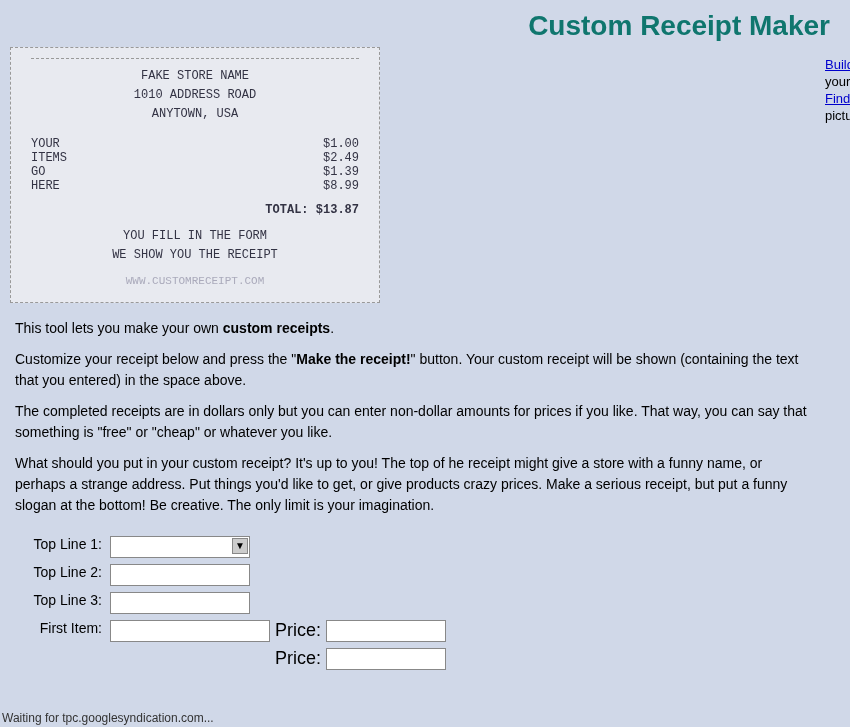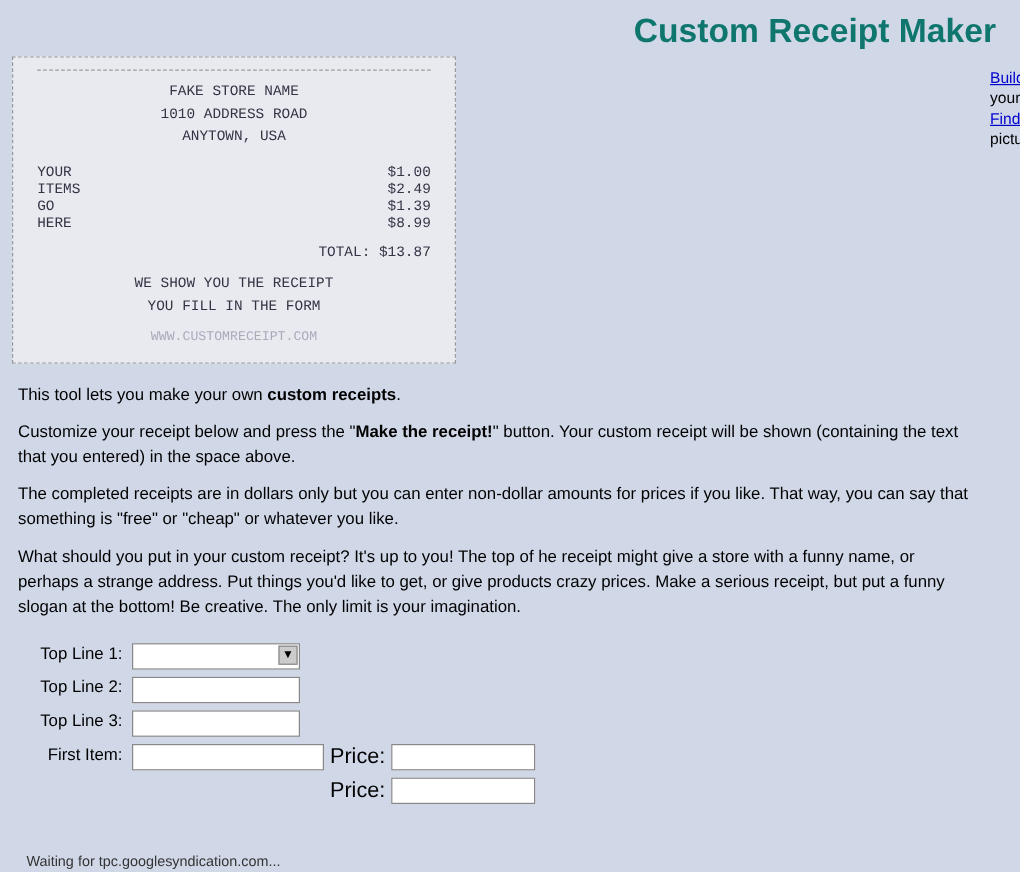"TOTAL: $13.87" .receipt-total { font-weight: normal -> bold }
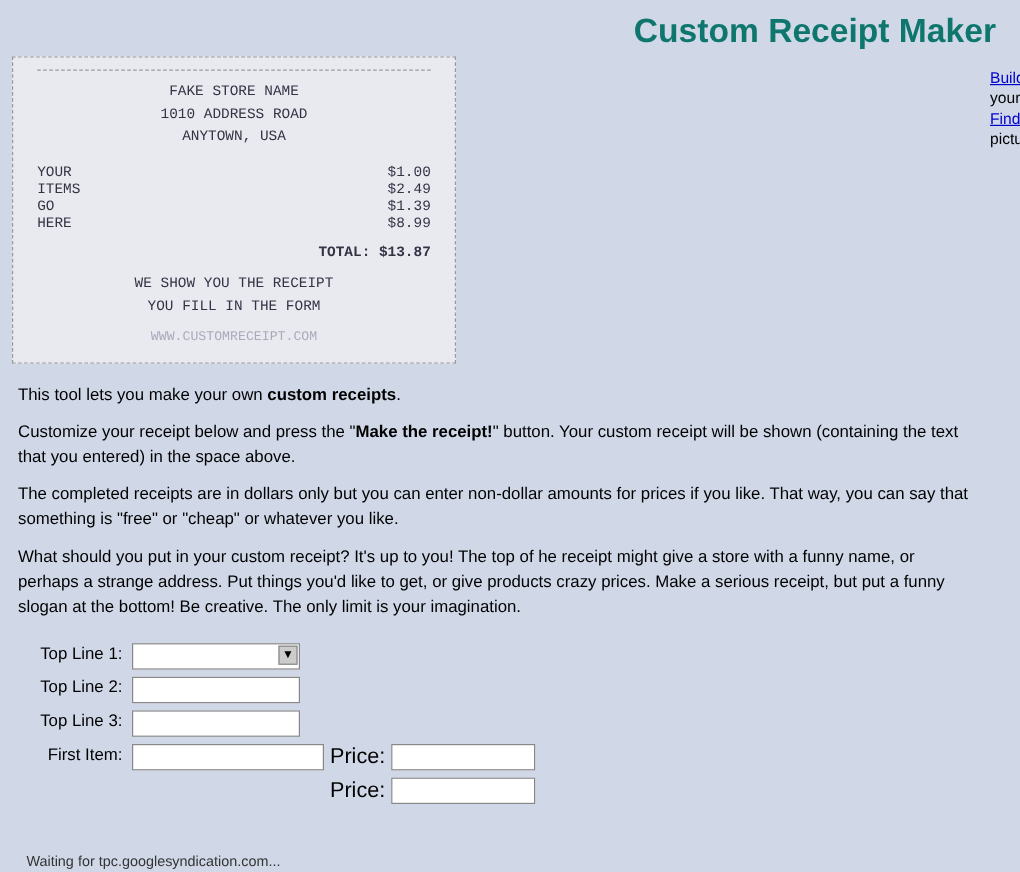"WE SHOW YOU THE RECEIPT" div { order: before "YOU FILL IN THE FORM" -> after "YOU FILL IN THE FORM" }
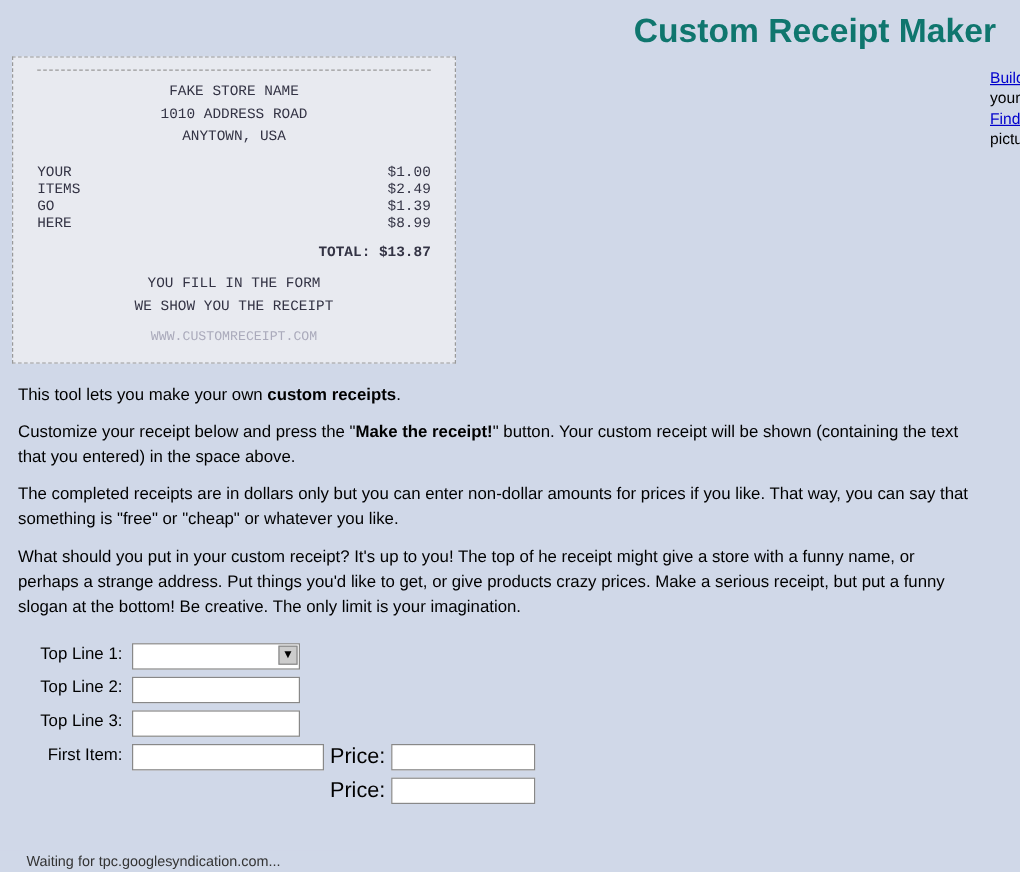"Waiting for tpc.googlesyndication.com..." .status-bar { padding: 2px 22px -> 2px 2px }
